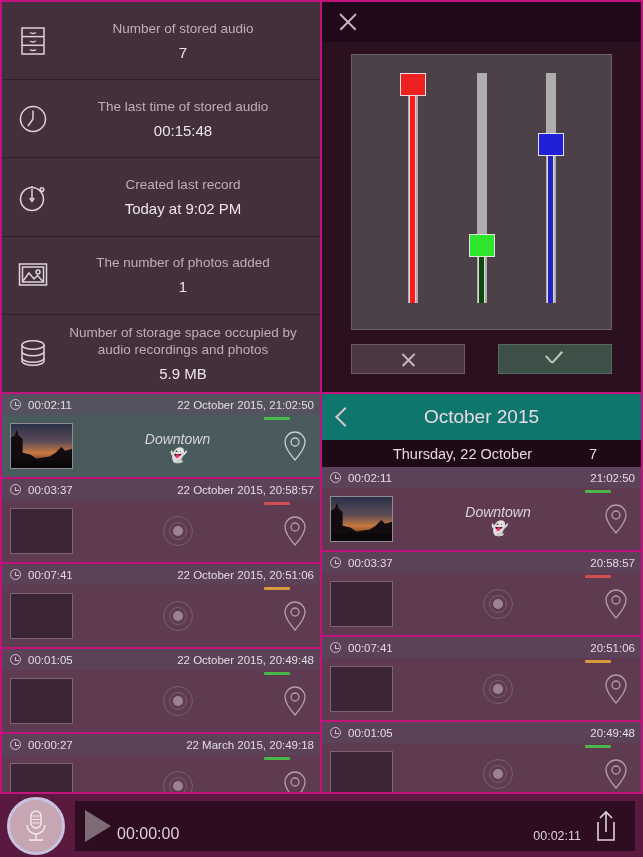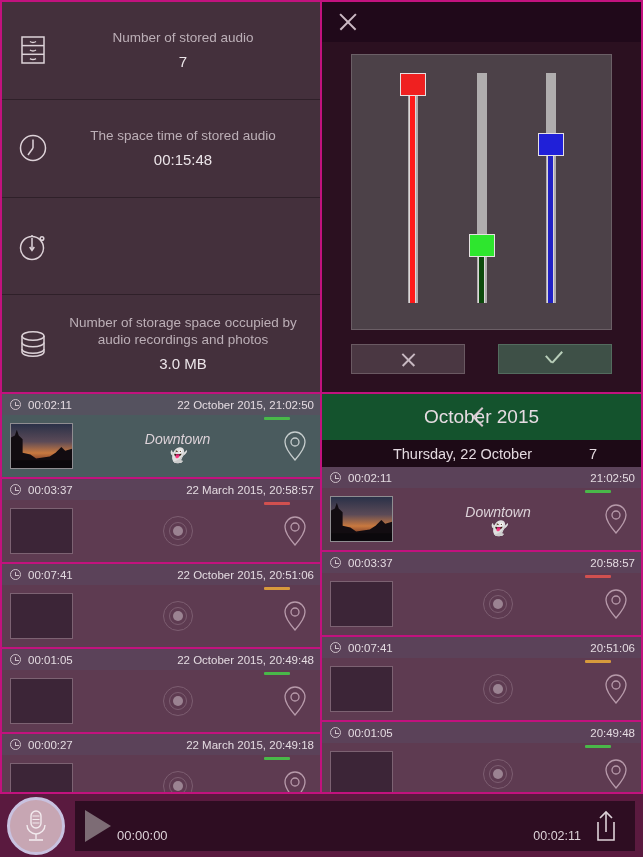"The space time of stored" div.stat-label { text: space -> last }
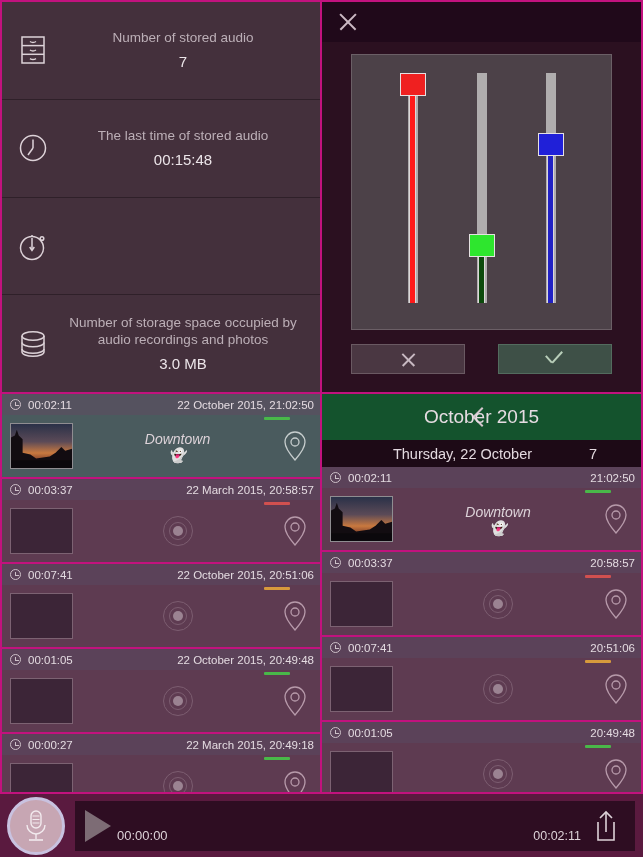"Created last record" div.stat-body { html: none -> <div> <div>Created last record</div> <div>Today at 9:02 PM</div> </div> }
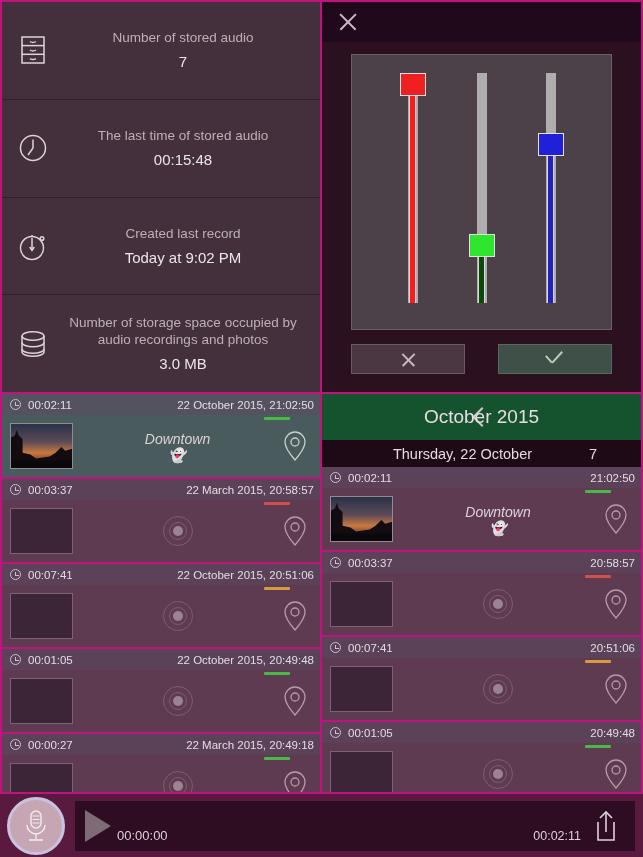"The number of photos added" div.stat-row { html: none -> <div> <div> <svg> <rect></rect> <rect></rect> <circle></circle> <path></path> </svg> </div> <div> <div>The number of photos added</div> <div>1</div> </div> </div> }
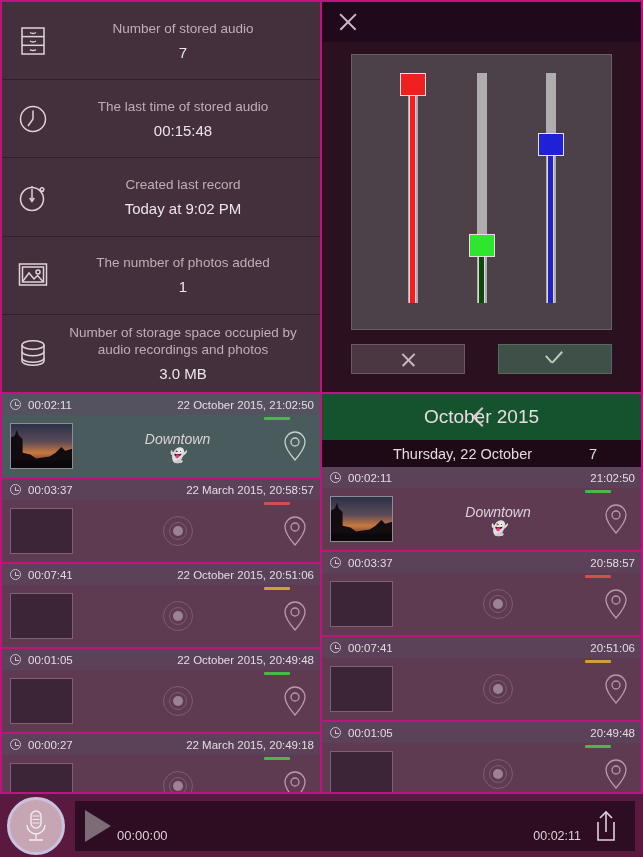"3.0 MB" div.stat-value { text: 3.0 -> 5.9 }
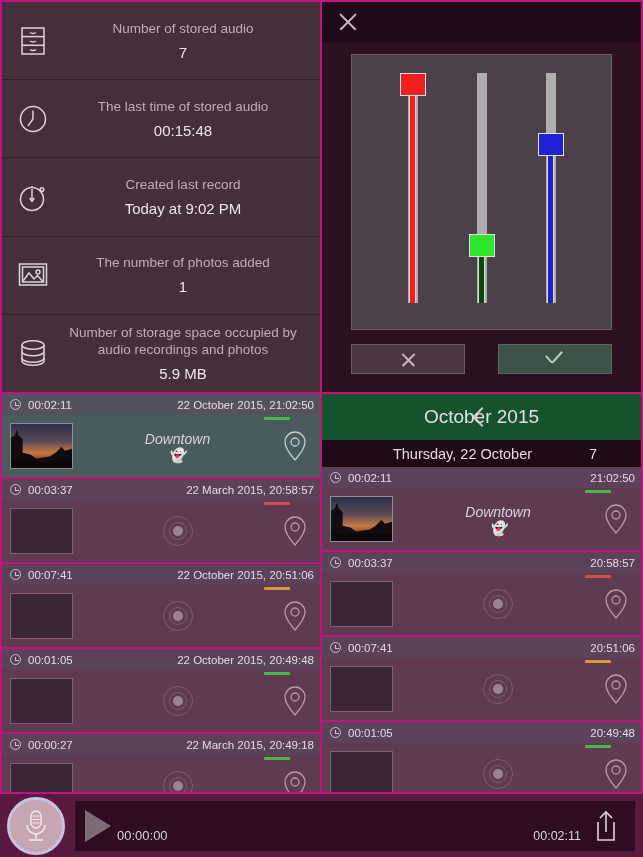"October 2015" .cal-header { background: #14532d -> #0f766e; justify-content: center -> none }
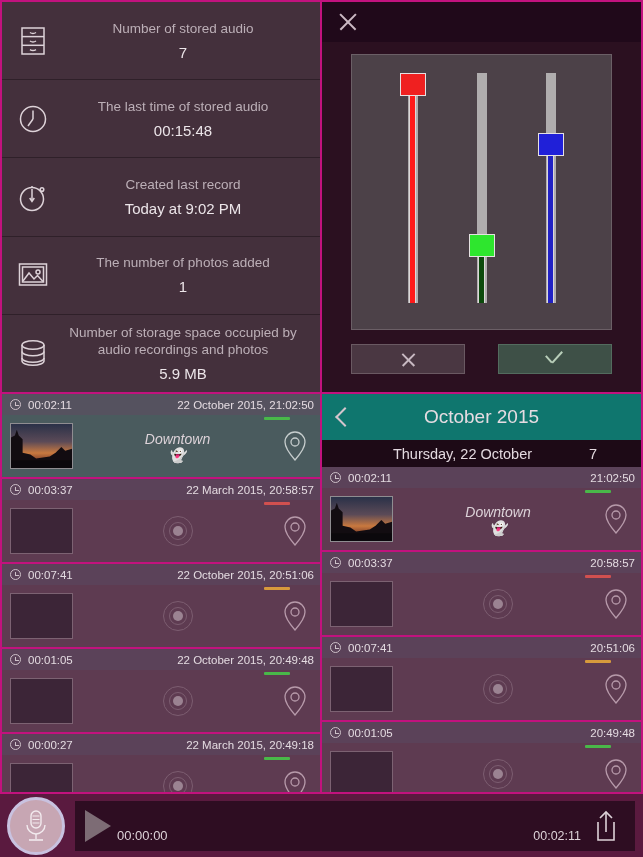"22 March 2015, 20:58:57" span.dt { text: March -> October }
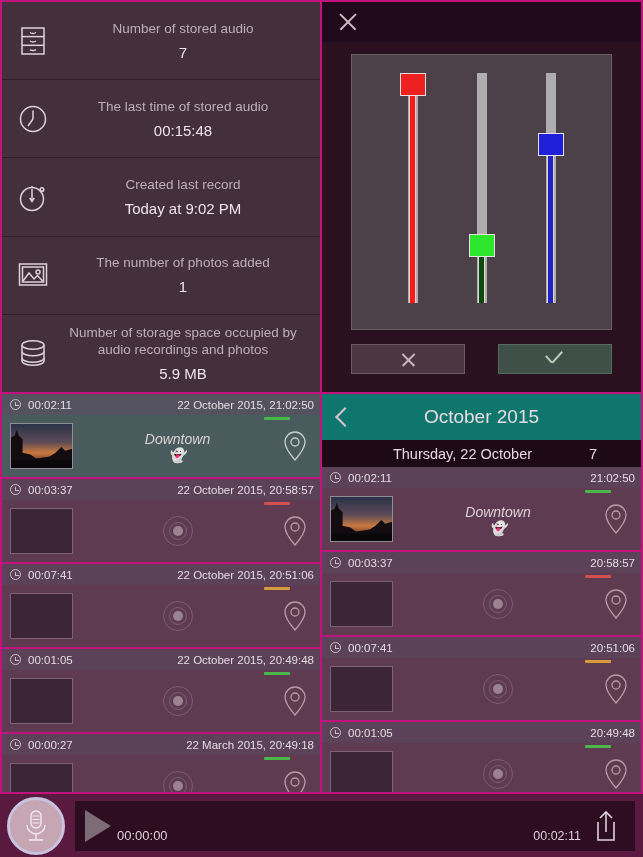"00:00:00" .t-left { font-size: 13px -> 16px }
